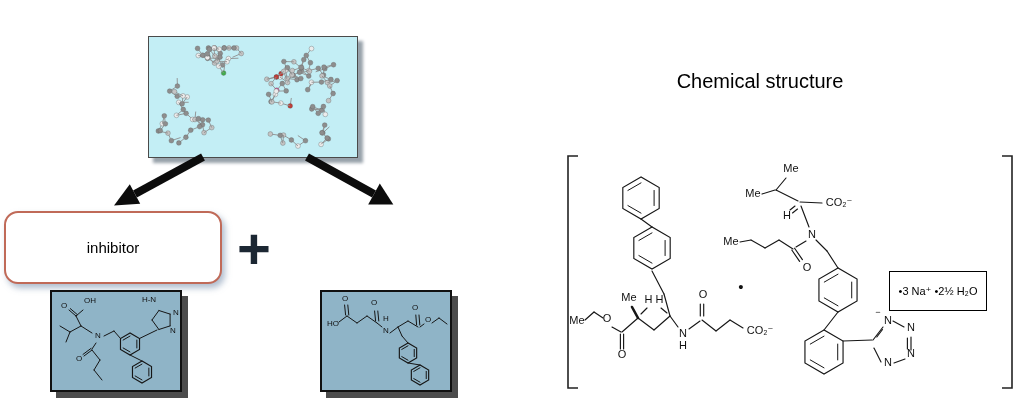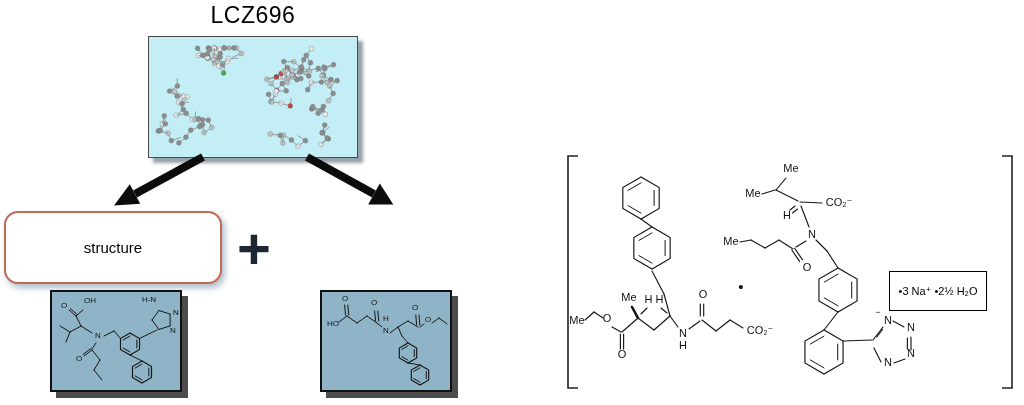"LCZ696" div.lcz-title { html: <div>LCZ696</div> -> none }
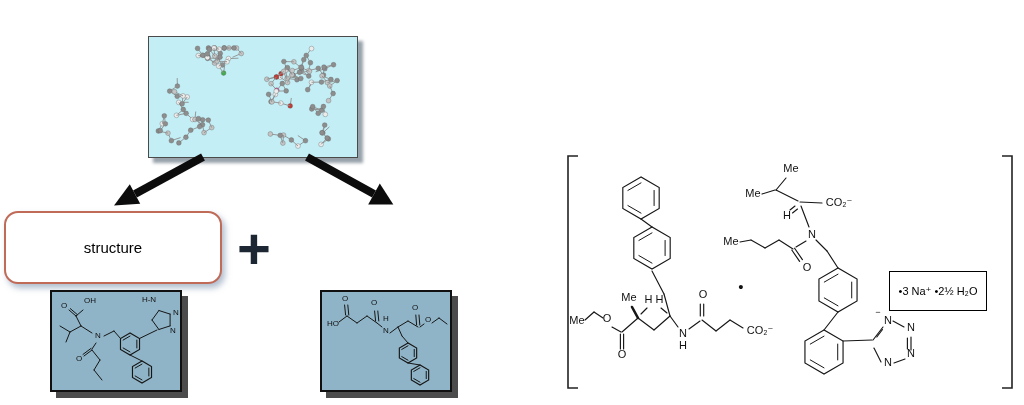"Chemical structure" div.chem-title { html: none -> <div>Chemical structure</div> }
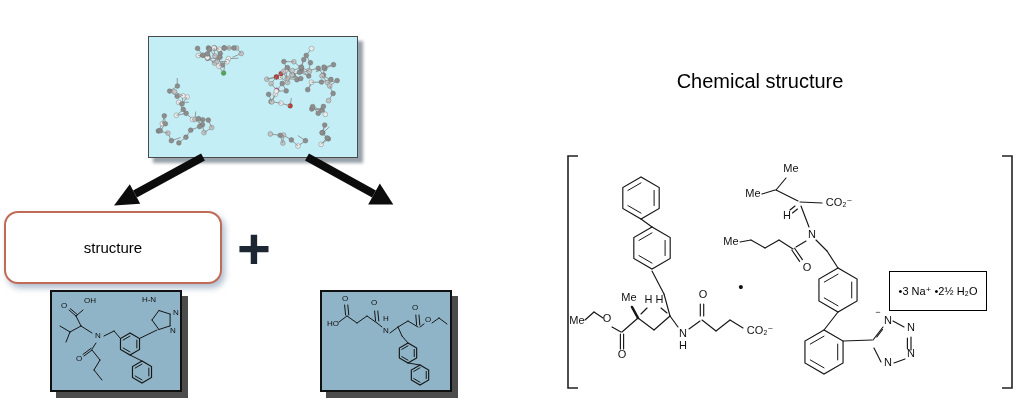"structure" span { text: structure -> inhibitor }
